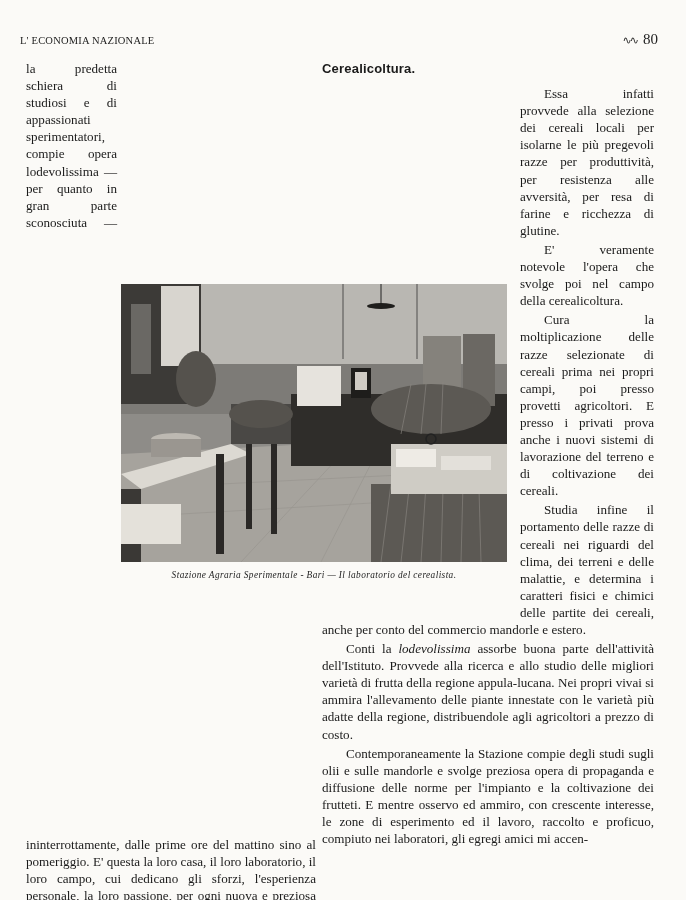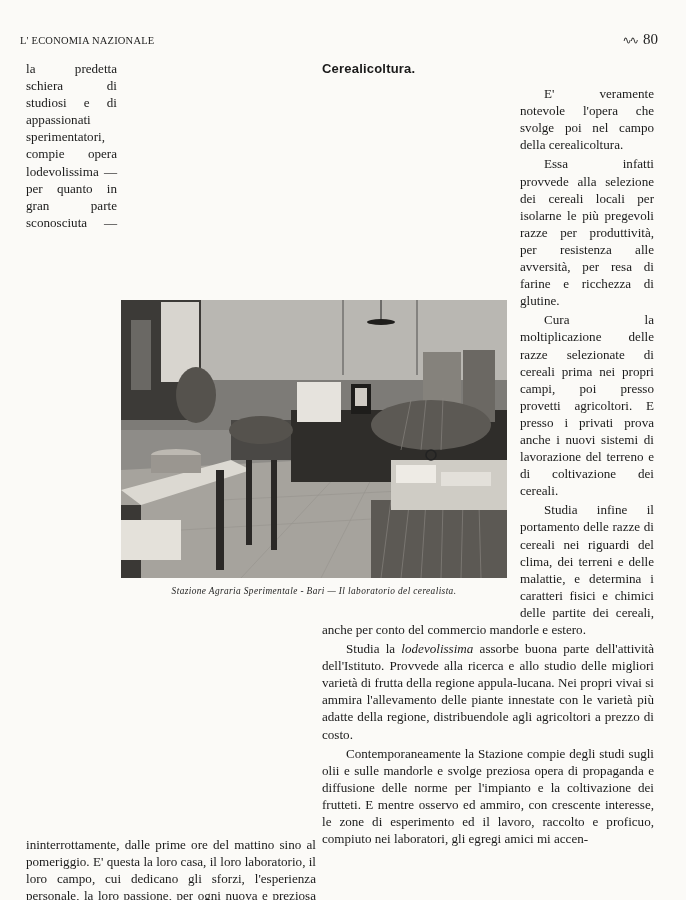"E' veramente notevole l'opera che" p.indent { order: before "Essa infatti provvede alla selezione" -> after "Essa infatti provvede alla selezione" }
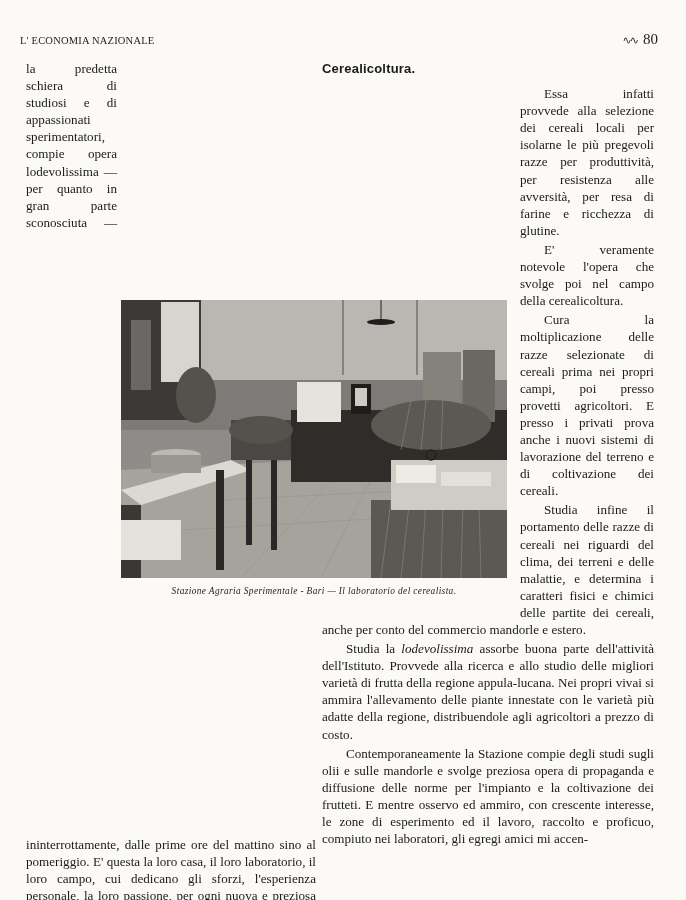"Stazione Agraria Sperimentale - Bari" .figure { top: 300px -> 284px }
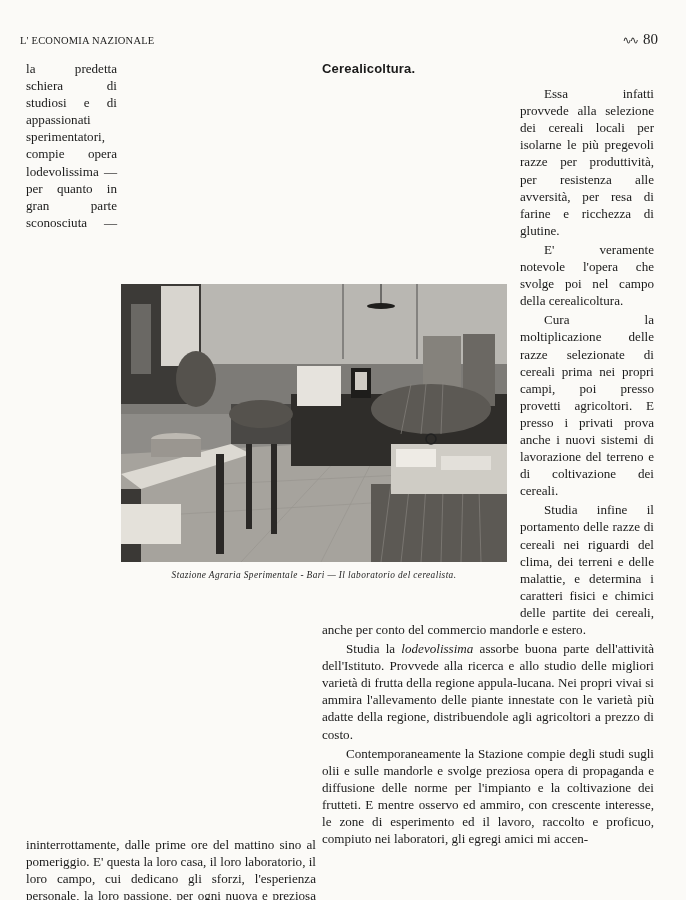"Studia la" span { text: Studia -> Conti }
